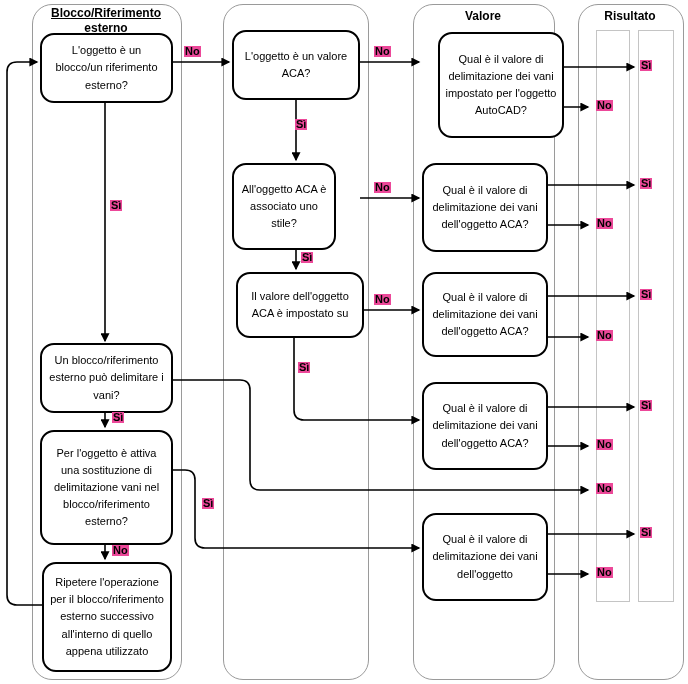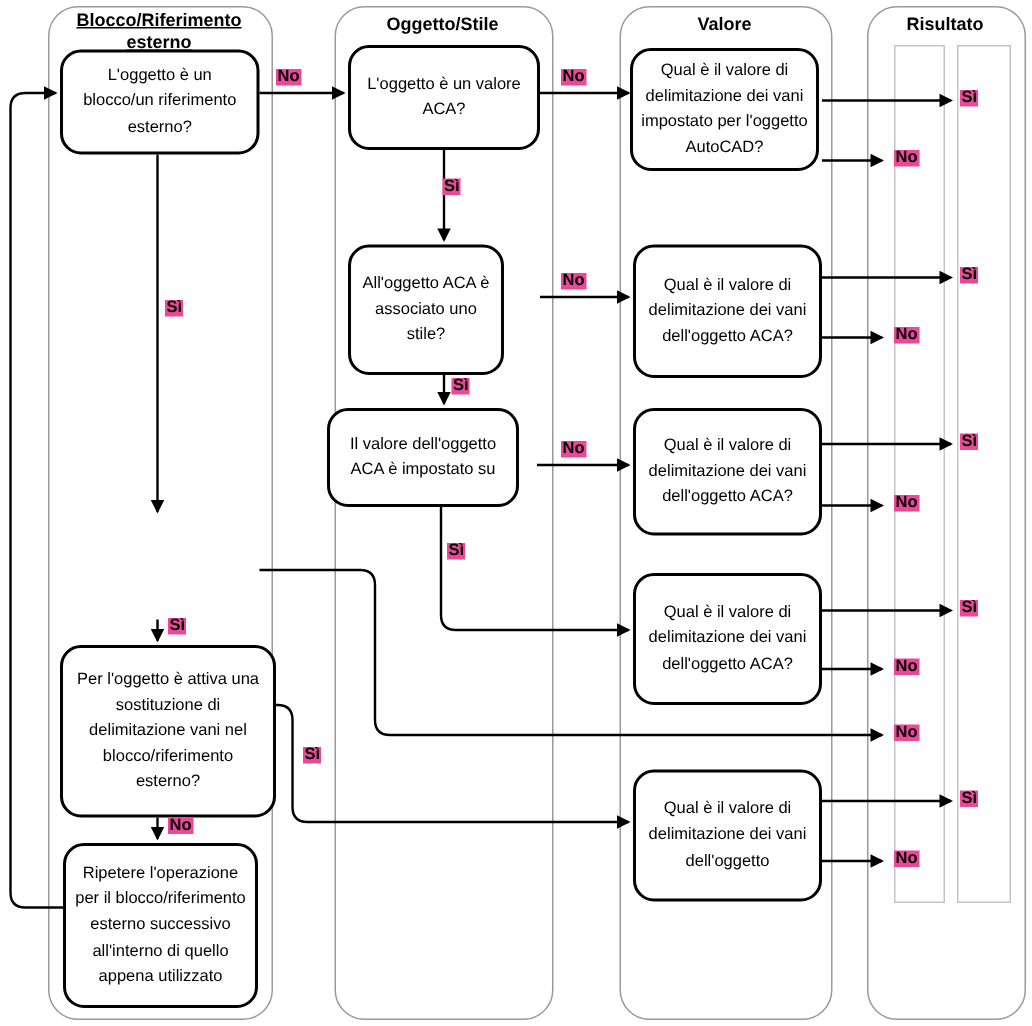"Oggetto/Stile" div.lane-title { html: <div>Oggetto/Stile</div> -> none }
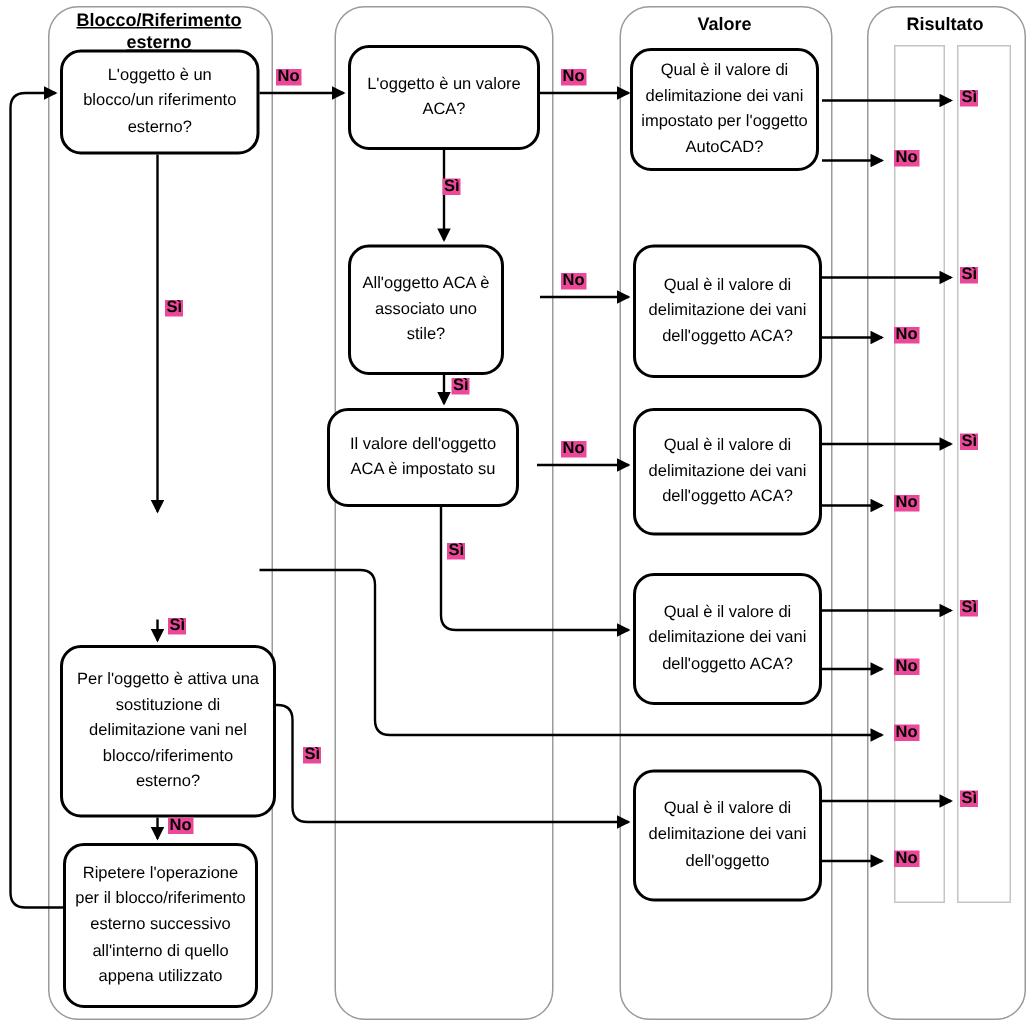"Qual è il valore di delimitazione dei vani impostato" div.node { height: 82px -> 106px; left: 420px -> 438px }
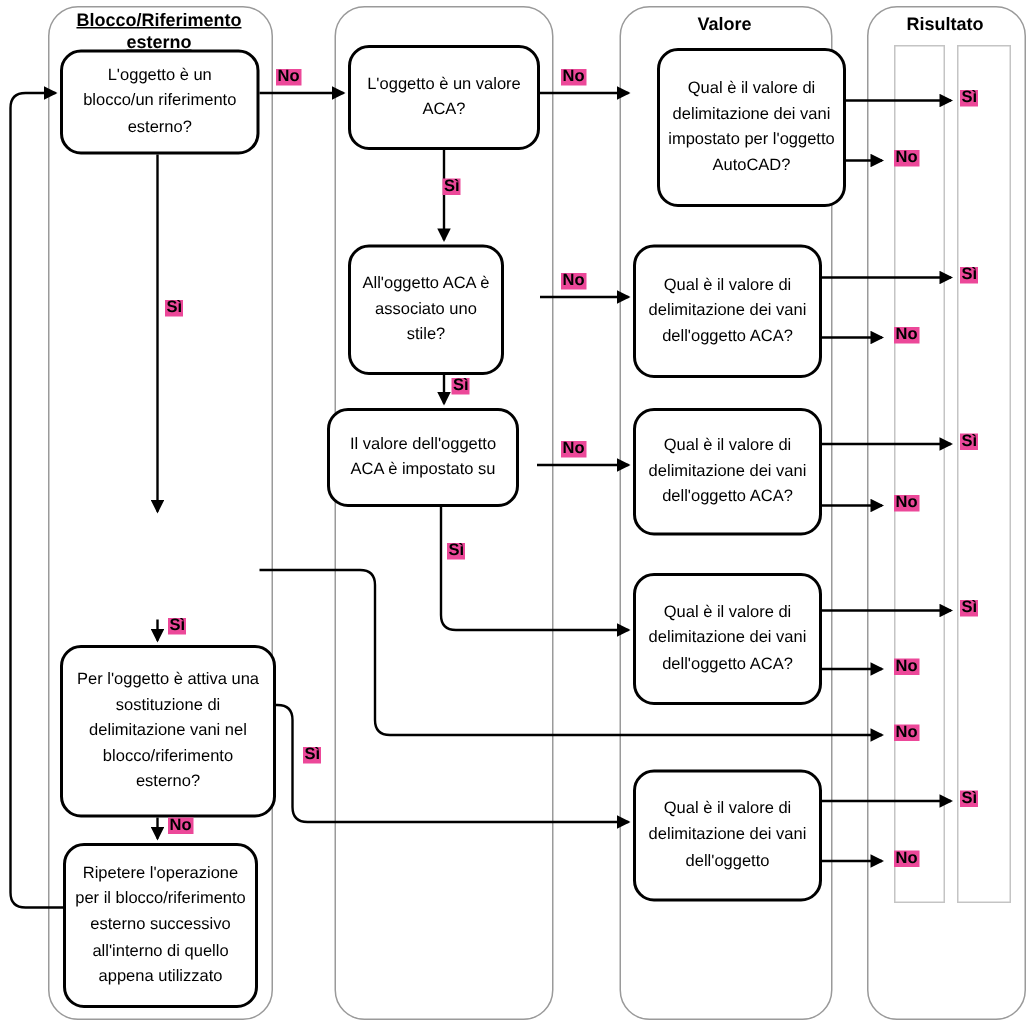"Il valore dell'oggetto ACA è" div.node { left: 218px -> 236px }
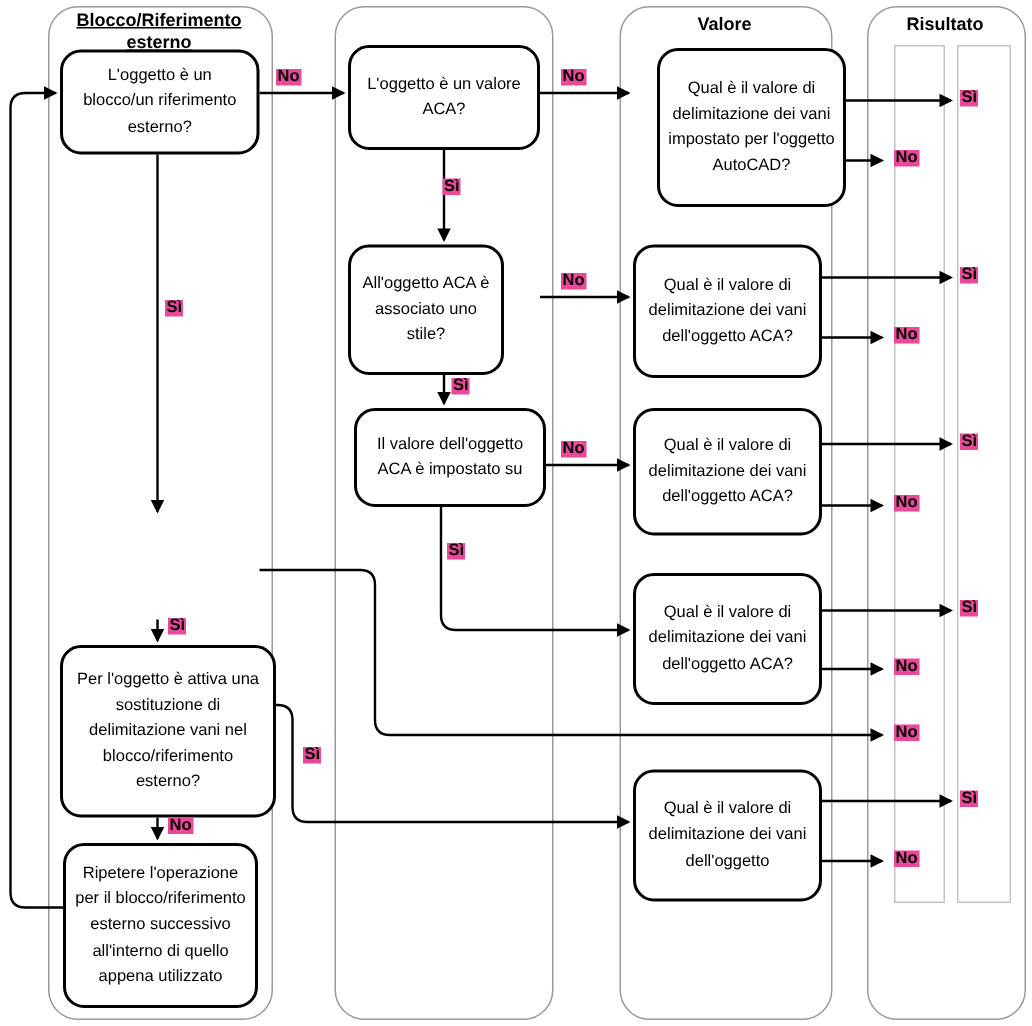"Un blocco/riferimento esterno può" div.node { html: none -> <div>Un blocco/riferimento esterno può delimitare i vani?</div> }
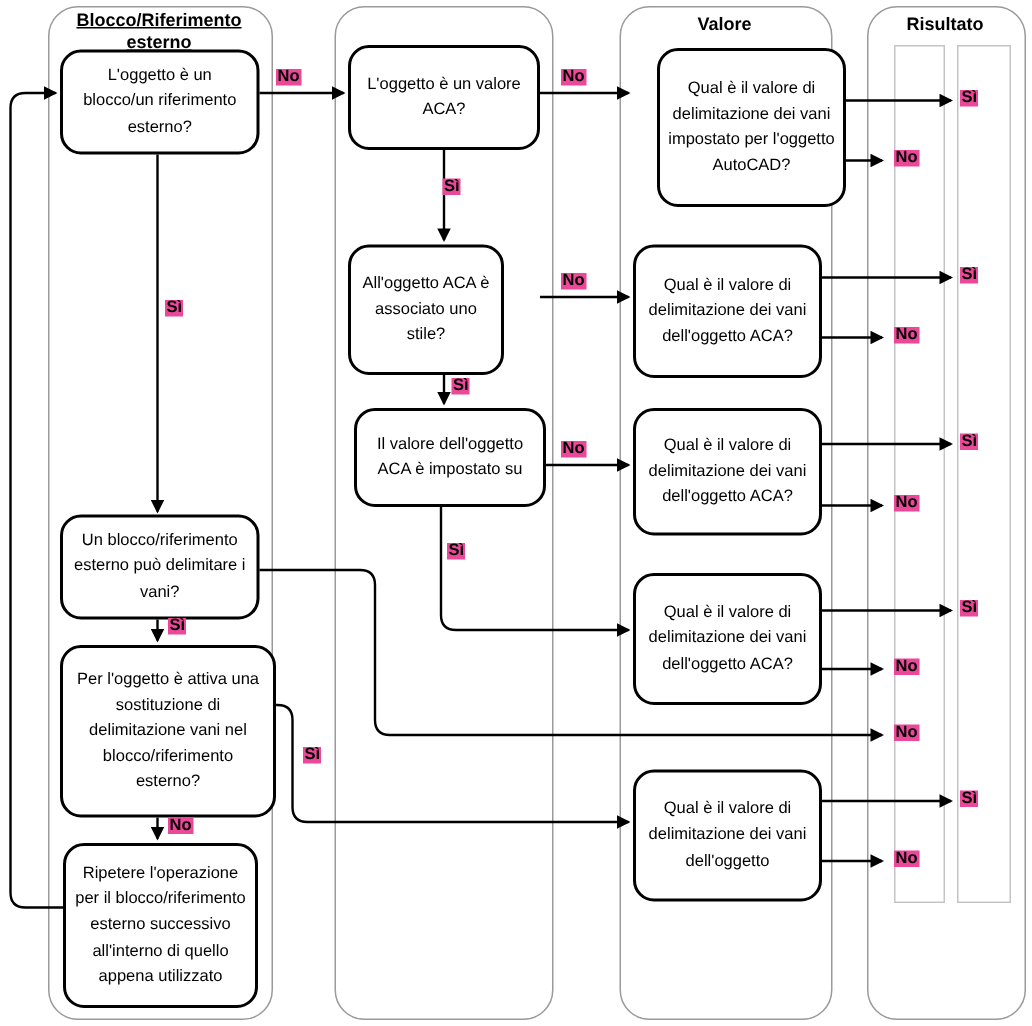"Per l'oggetto è attiva una" div.node { width: 144px -> 133px }
